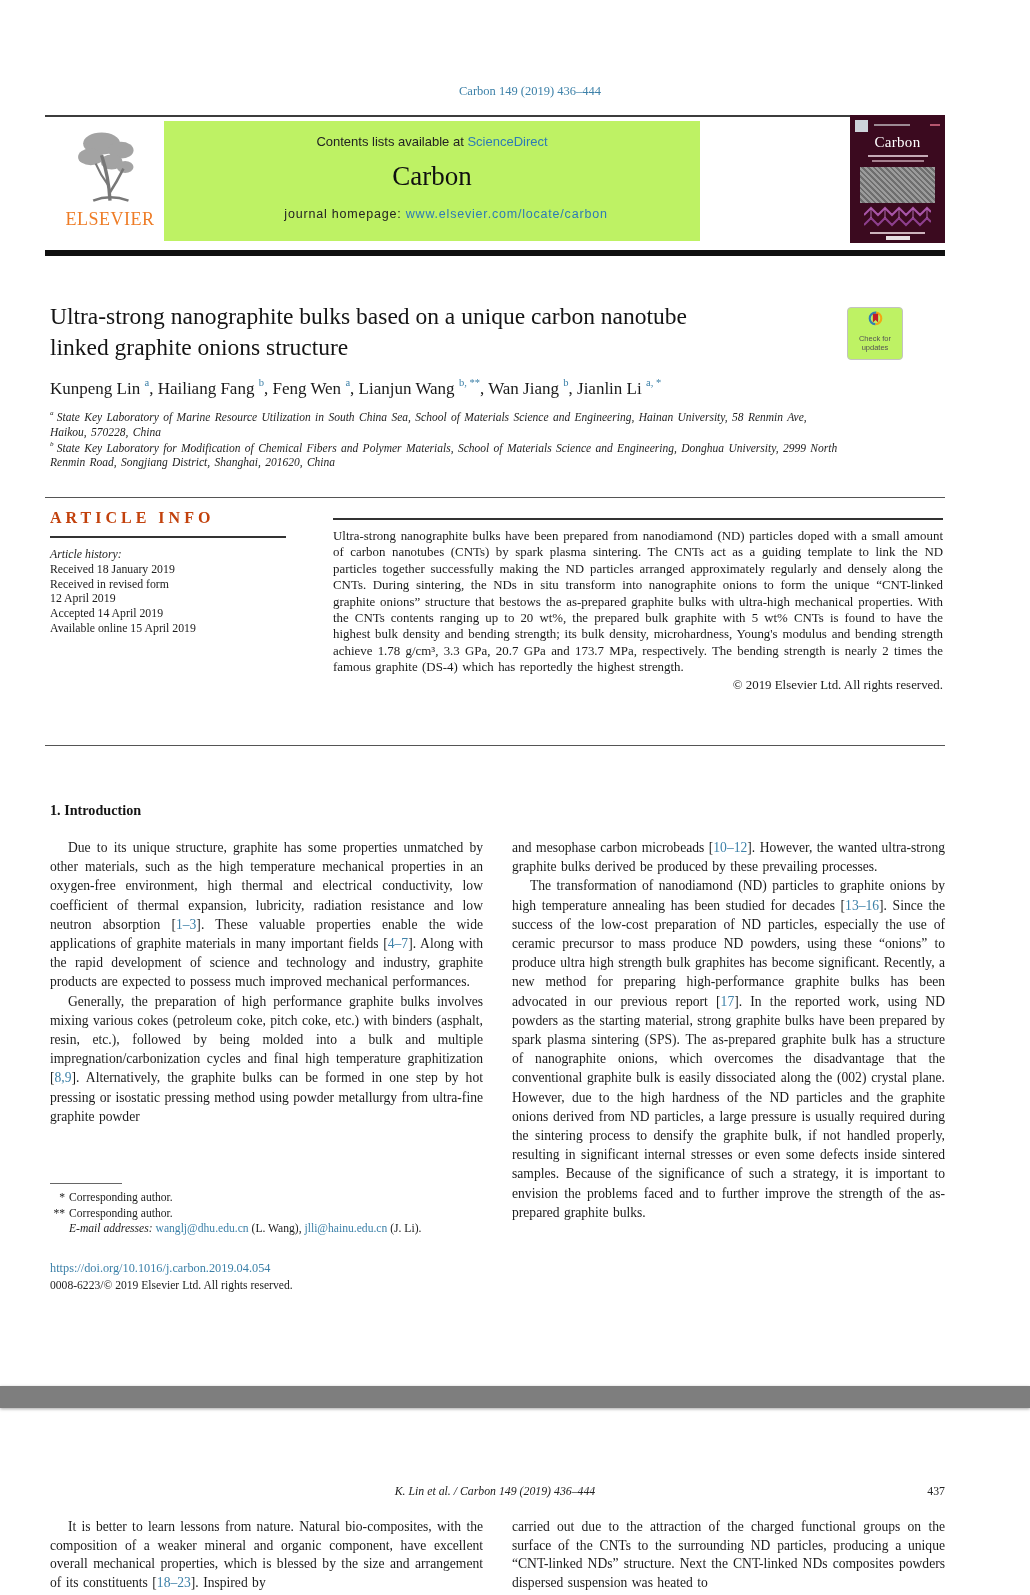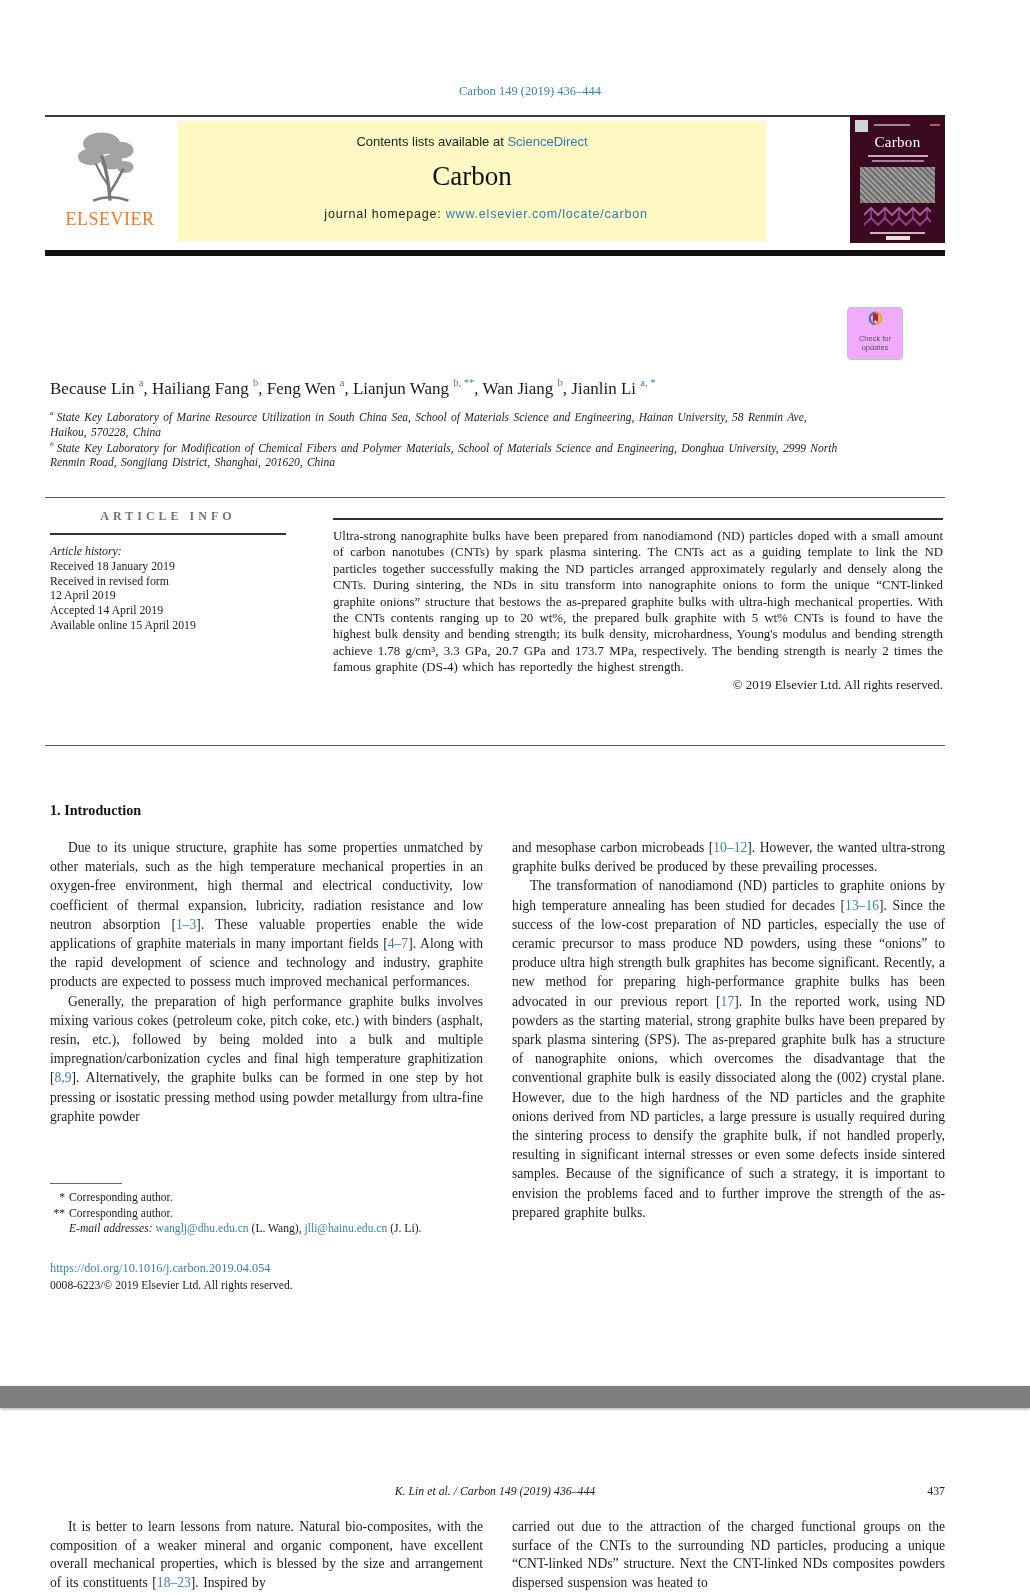"Contents lists available at" .graybox { background: #fef9c3 -> #bef264; left: 133px -> 119px; width: 588px -> 536px }
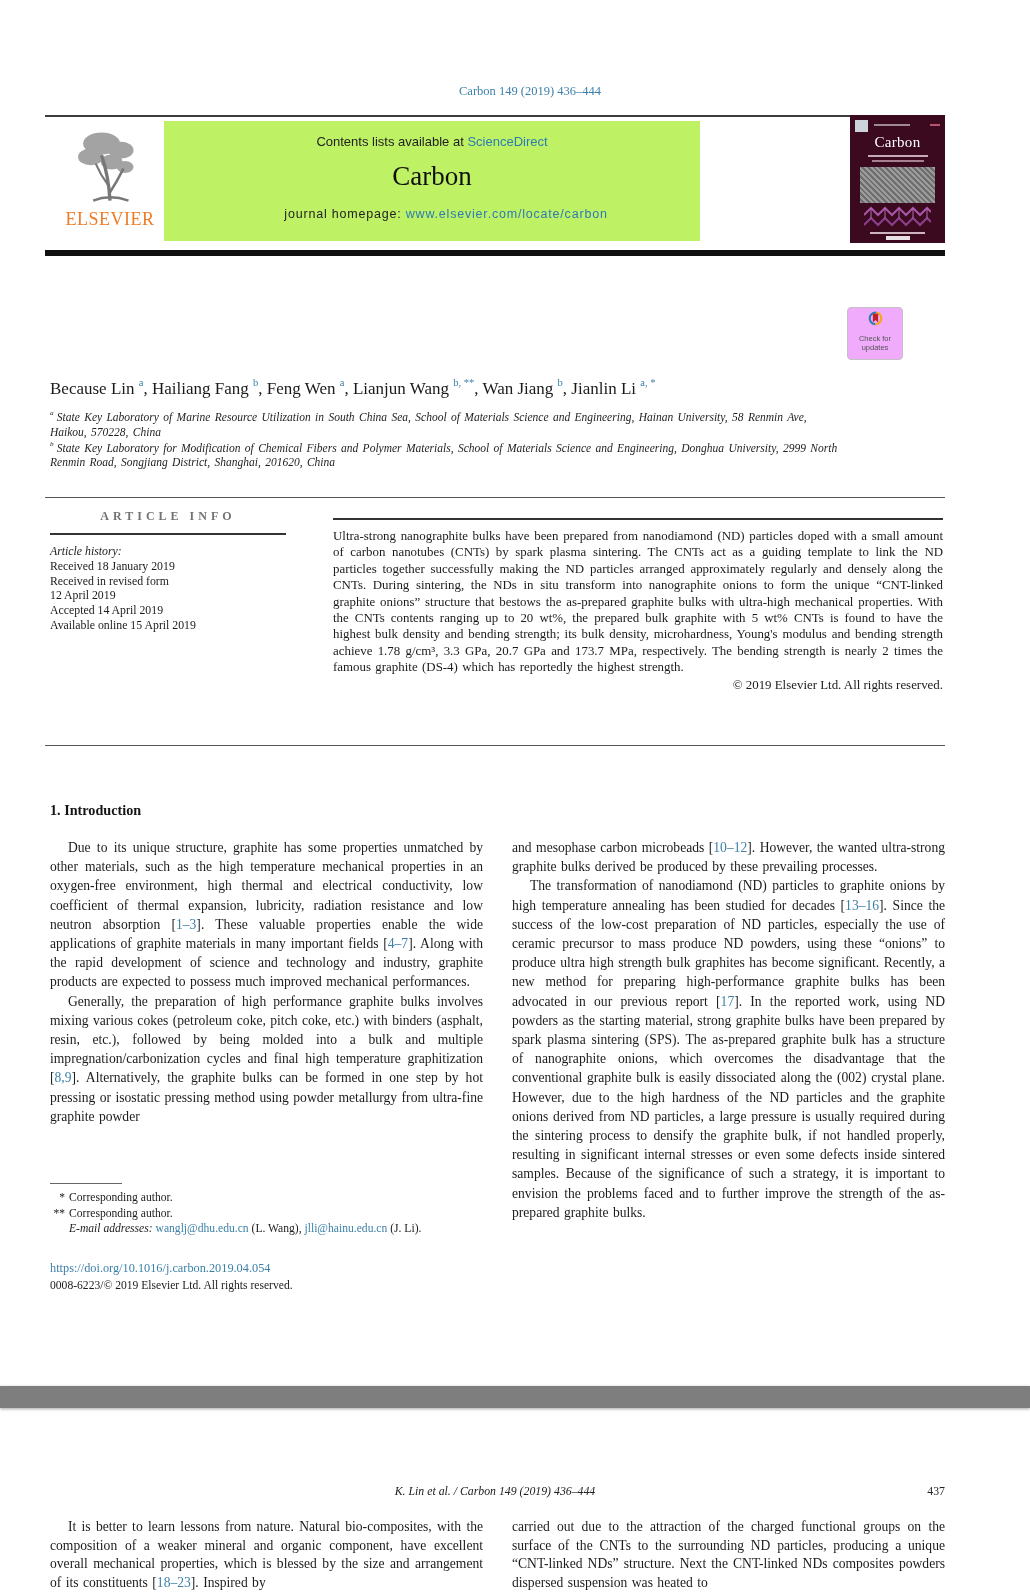"Ultra-strong nanographite bulks based on" h1.title { html: none -> <h1><span>Ultra-strong nanographite bulks based on a unique carbon nanotube</span><br><span>linked graphite onions structure</span></h1> }
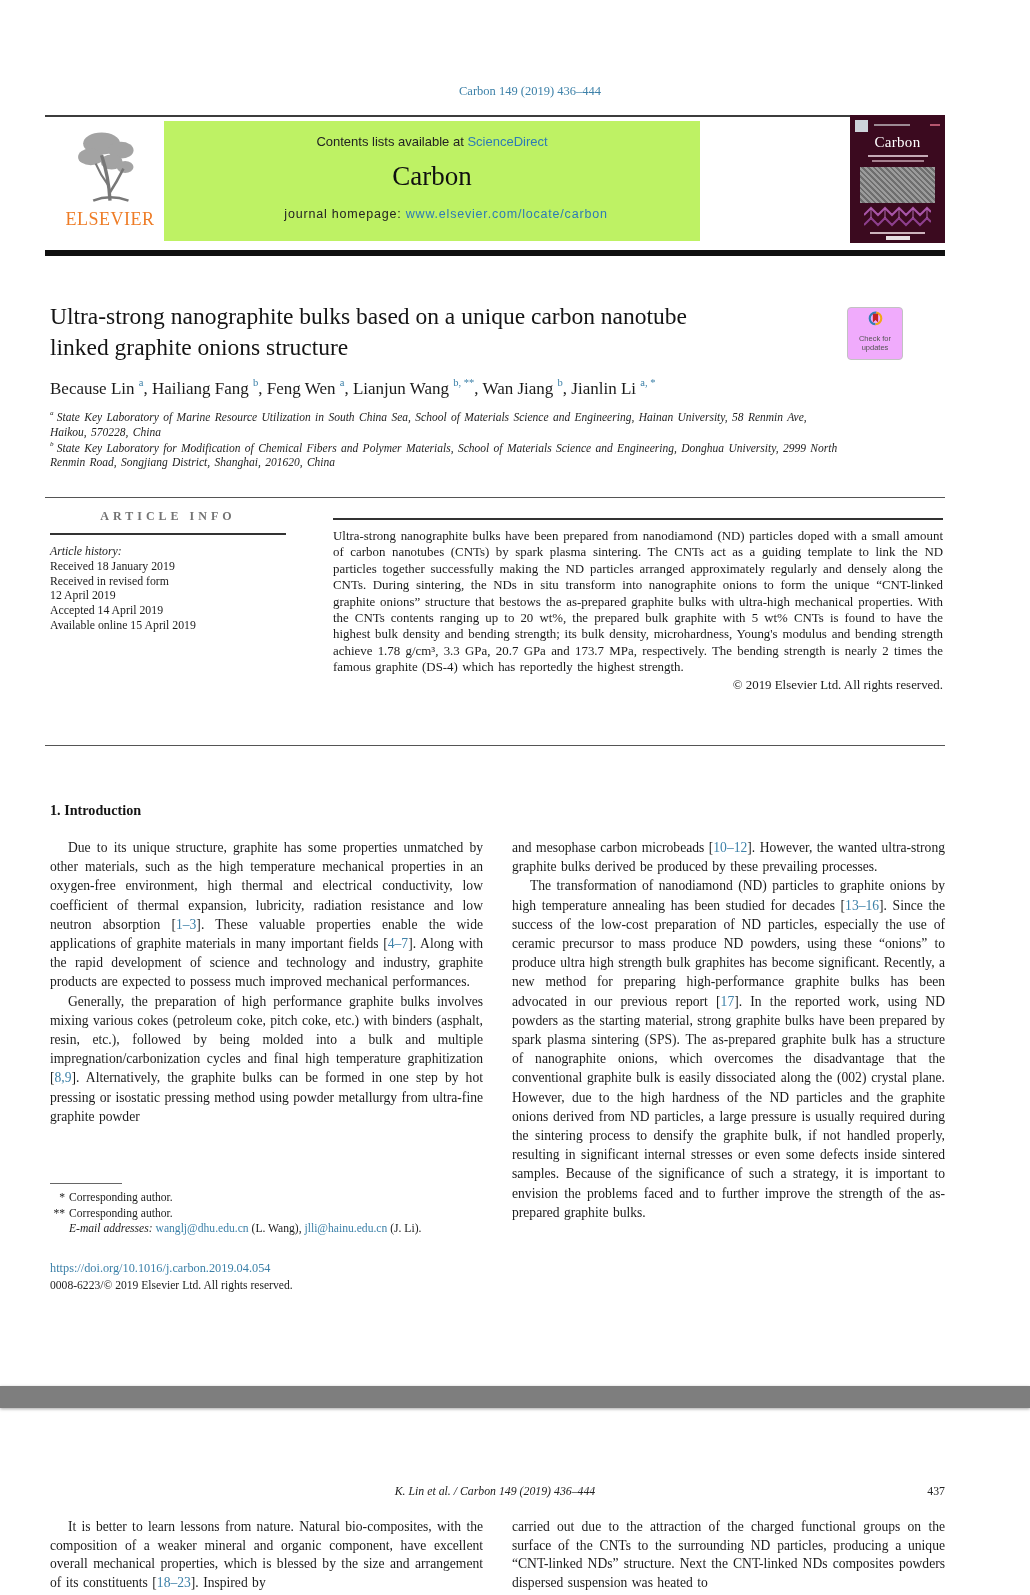"Check for" .badge { background: #f0abfc -> #bef264 }
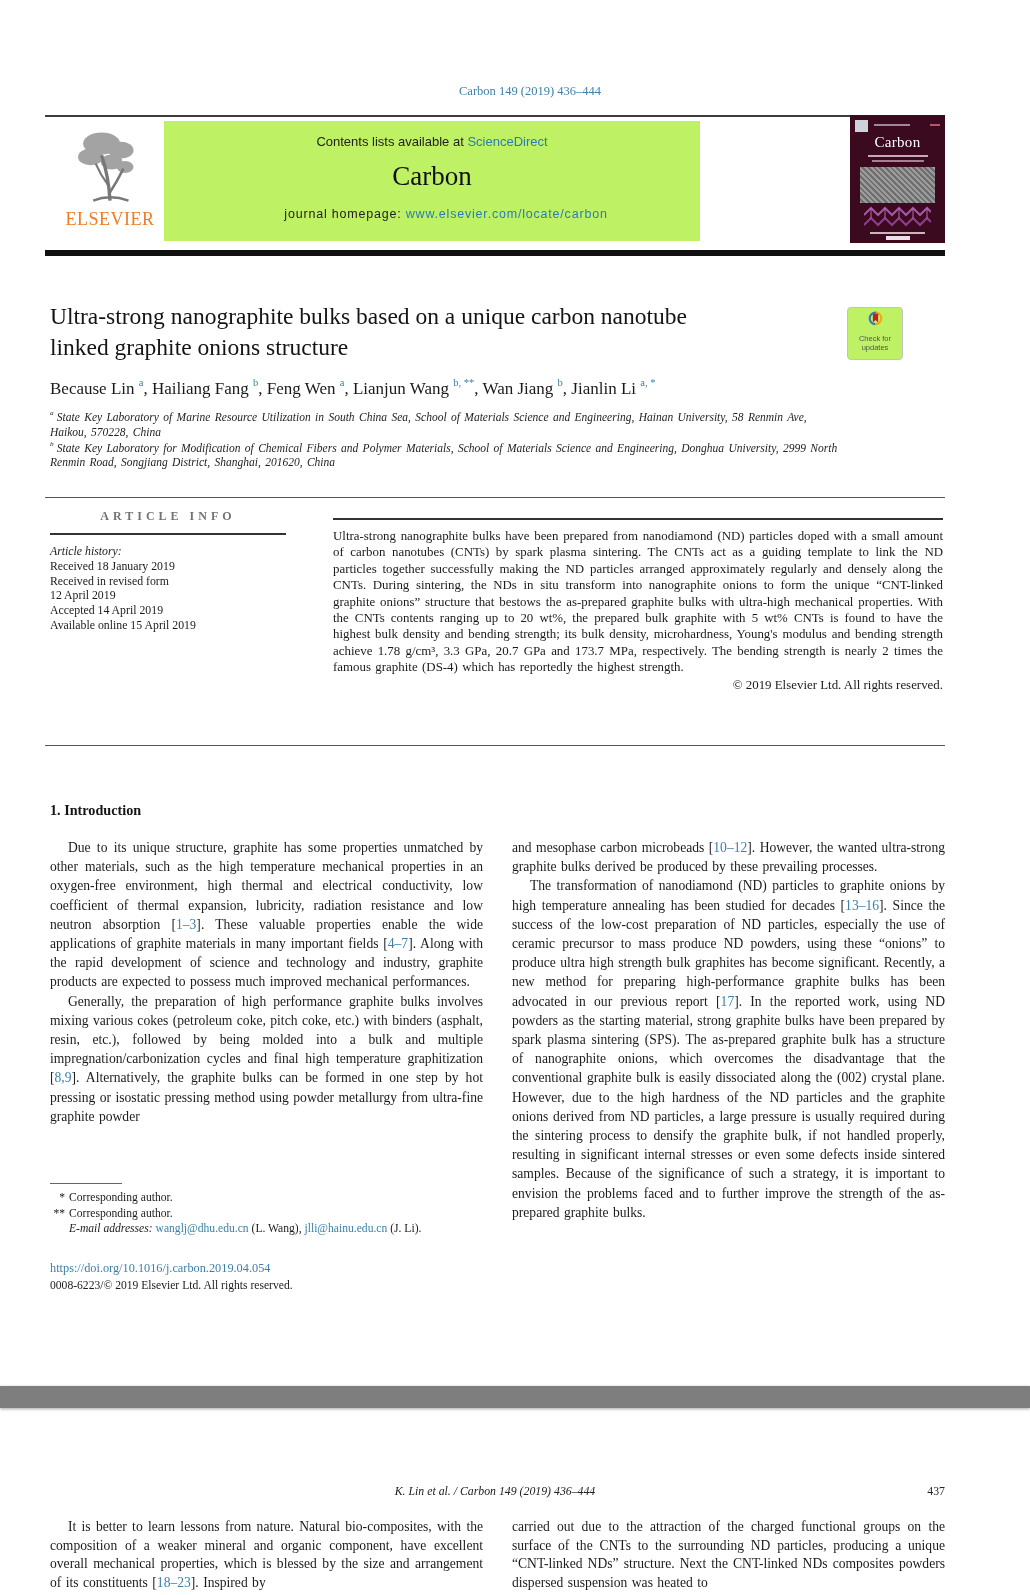"Because Lin" span { text: Because -> Kunpeng }
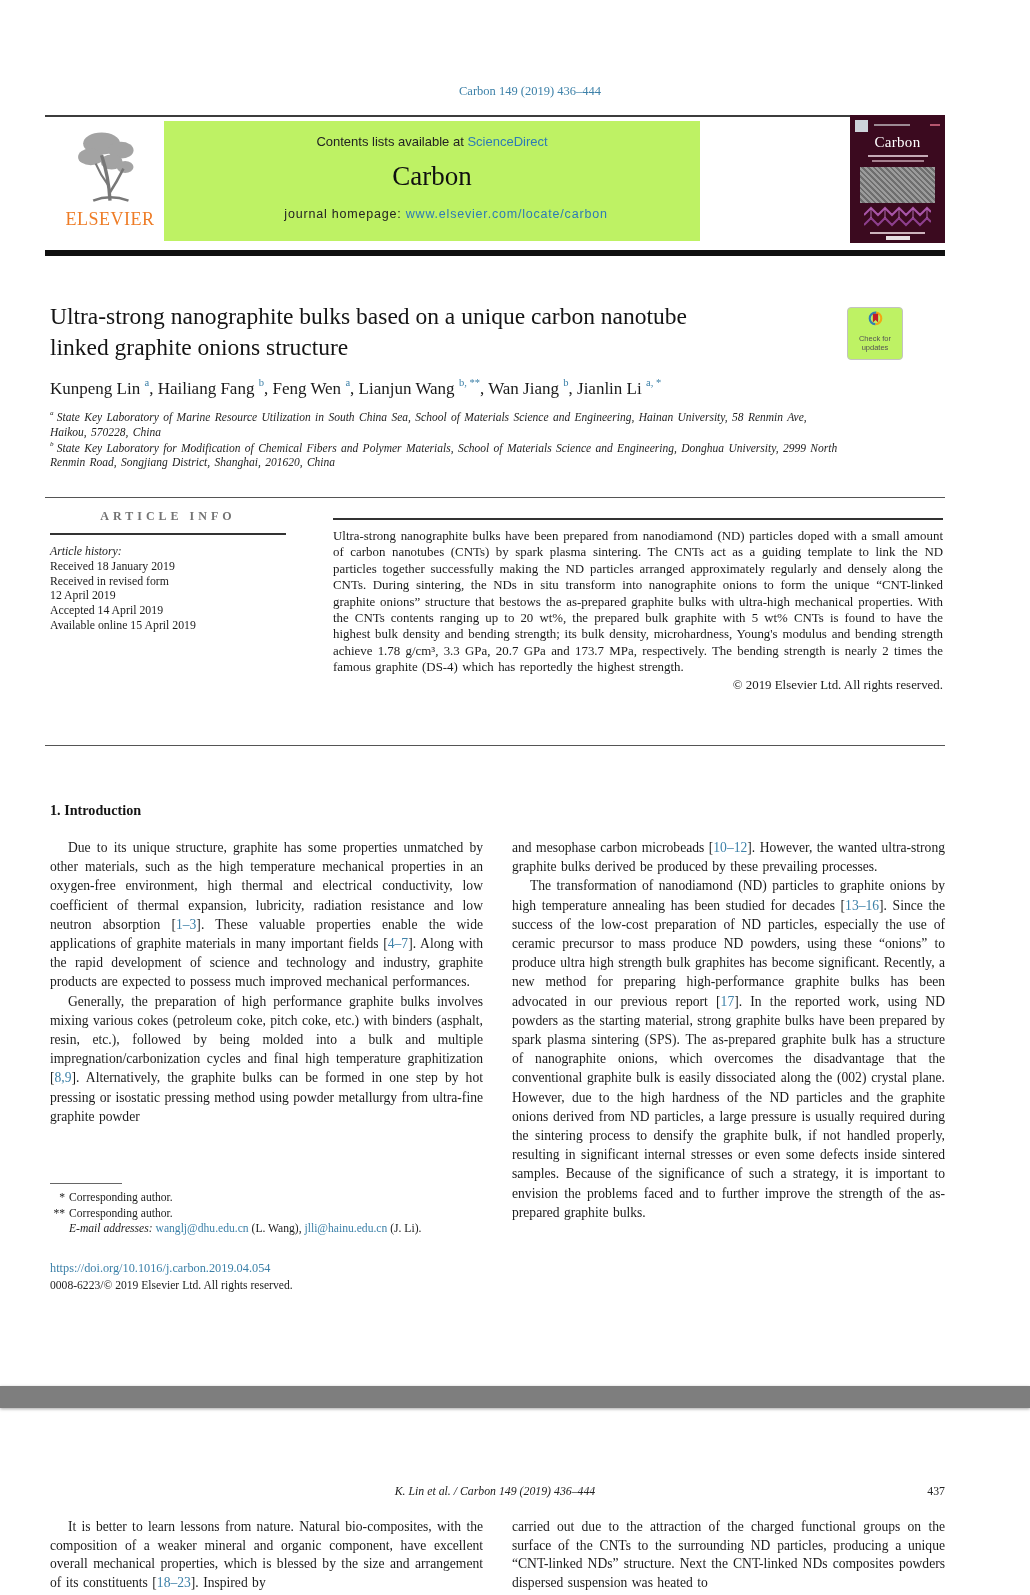"ARTICLE INFO" .col-heading { color: #737373 -> #c2410c; font-size: 12px -> 16px; text-align: center -> none }
